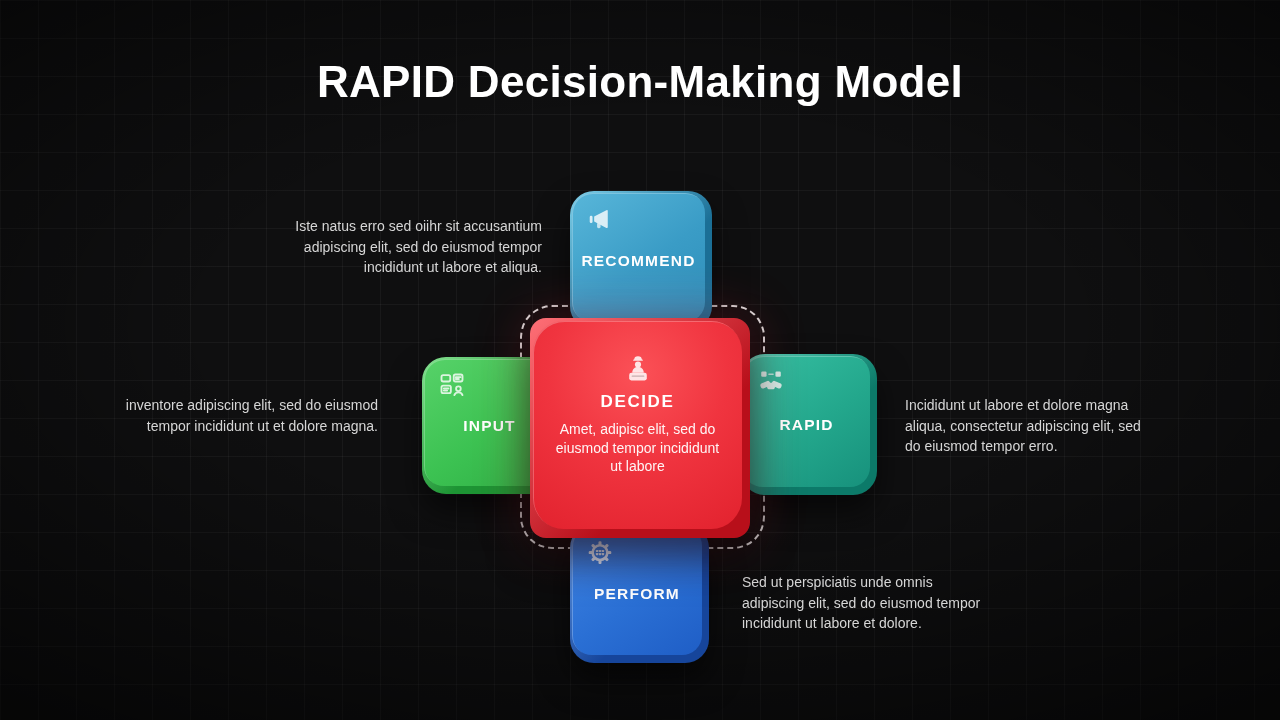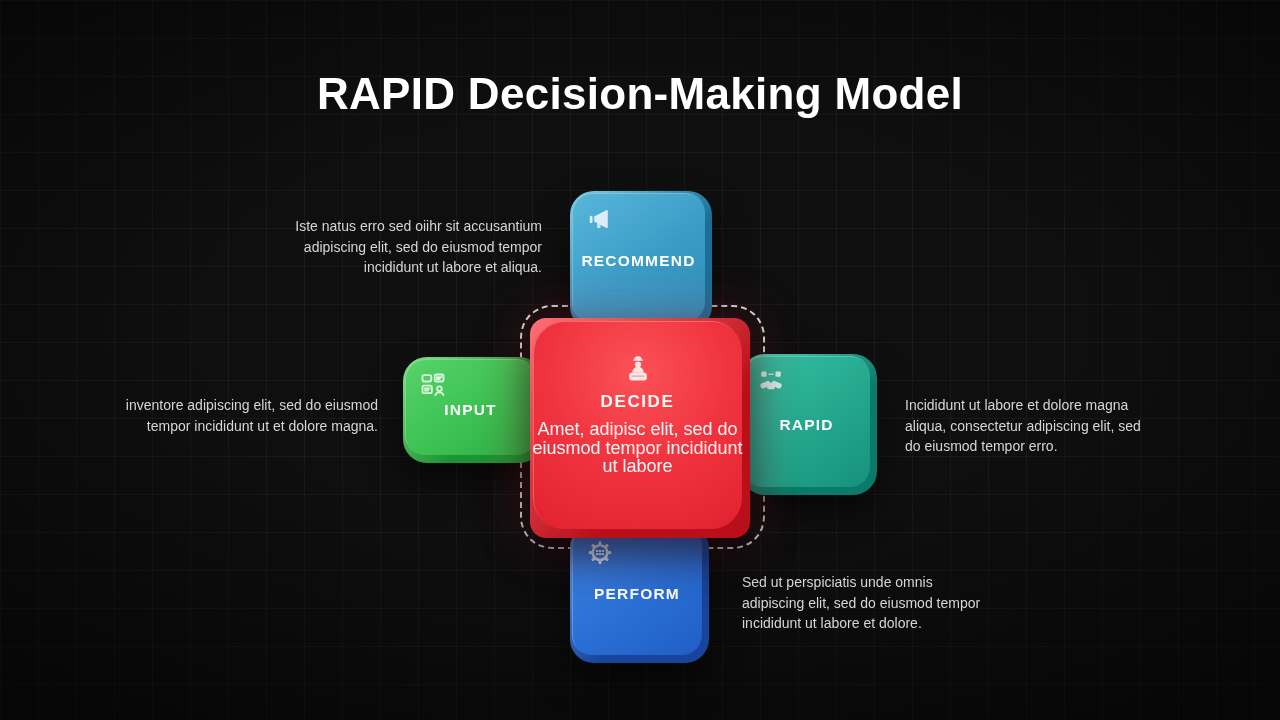"RAPID Decision-Making Model" .title { margin: 12px -> 0 }
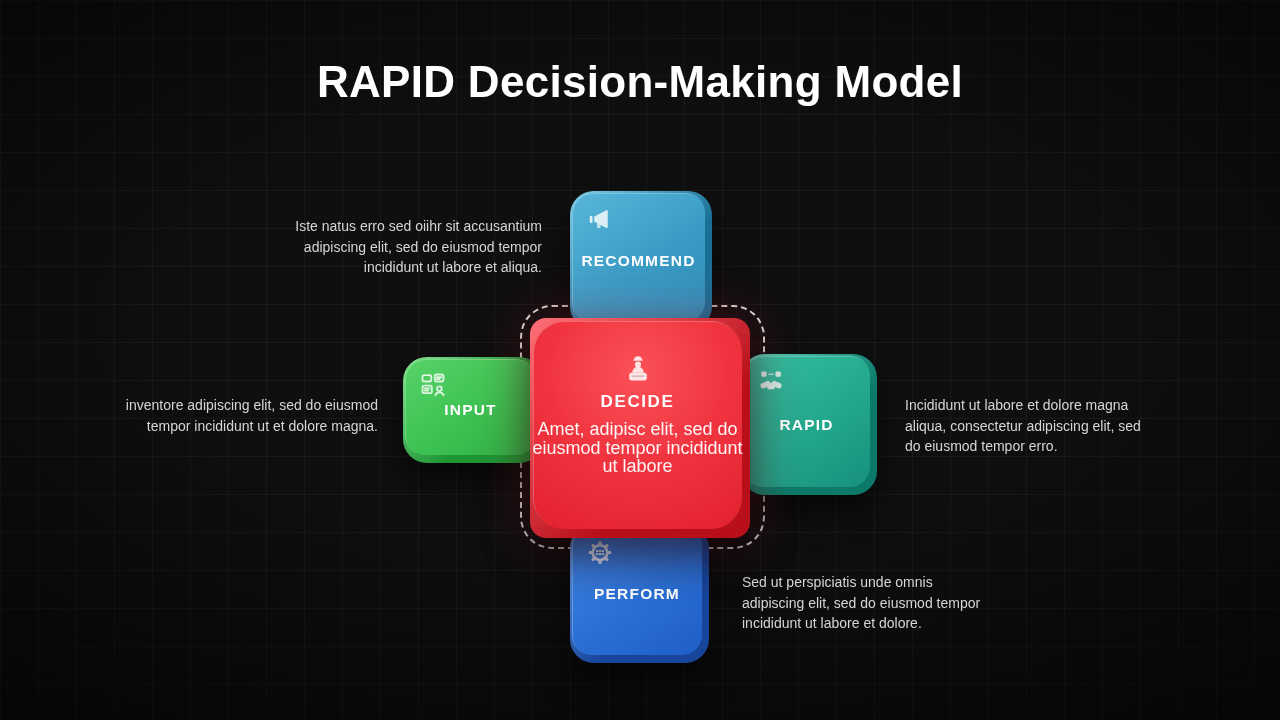"INPUT" #card-input { height: 106px -> 137px; left: 403px -> 422px }
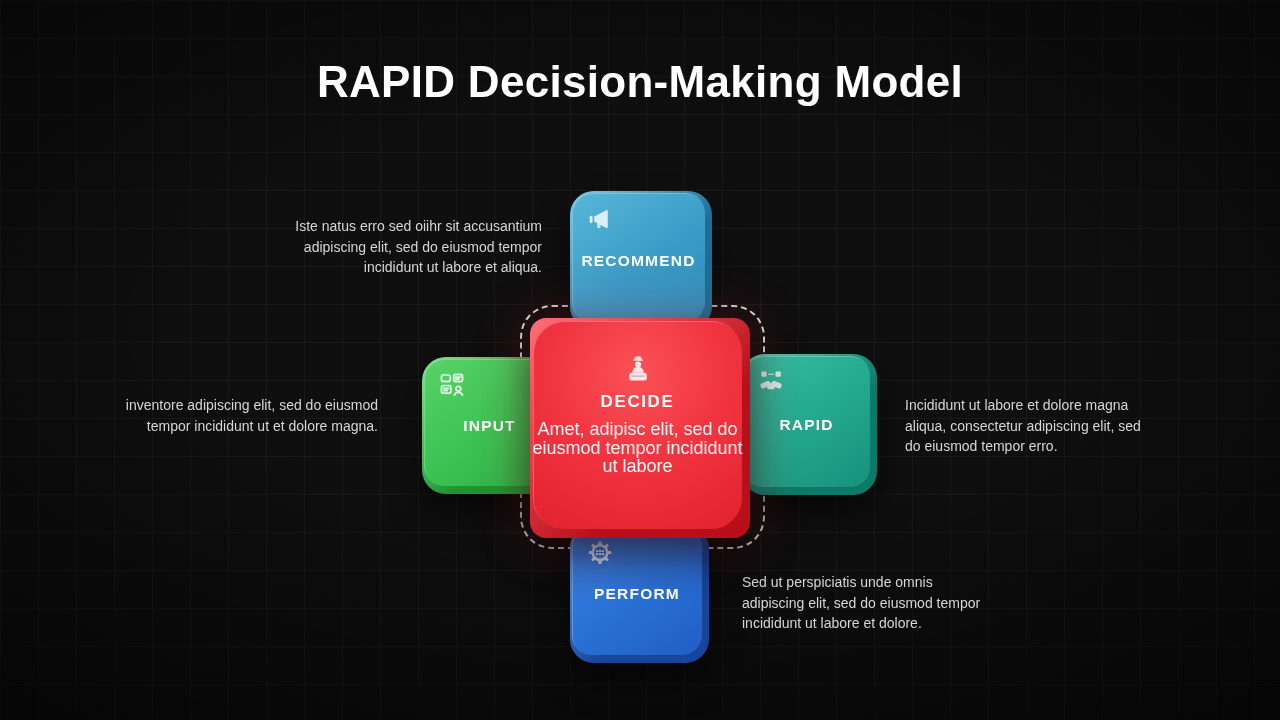"Amet, adipisc elit, sed do" .decide-desc { font-size: 18px -> 14px }
